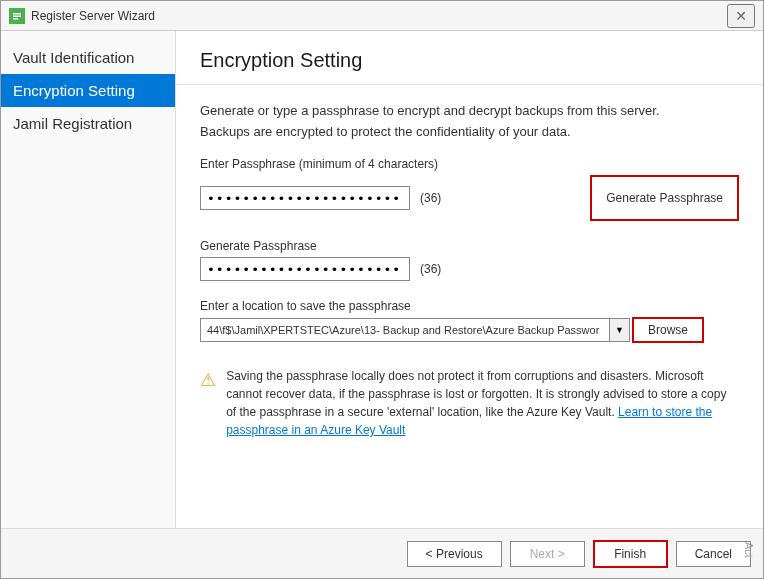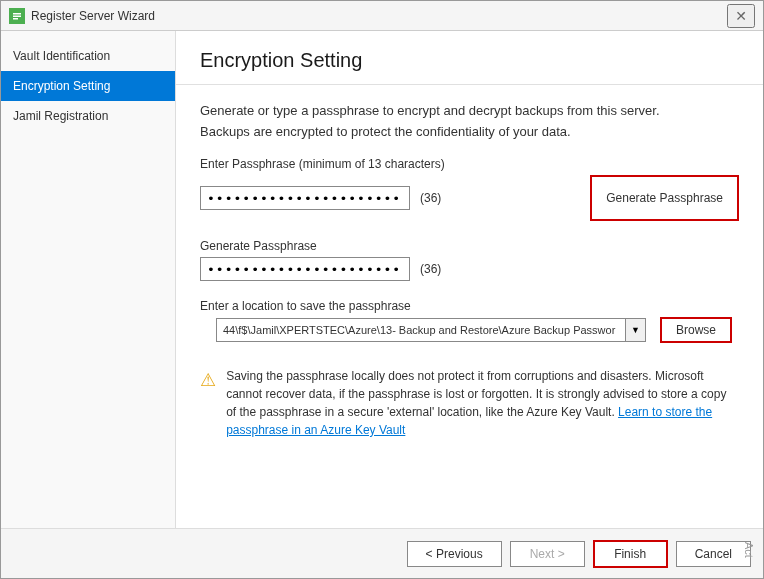"Vault Identification" .sidebar-item { font-size: 12px -> 15px }
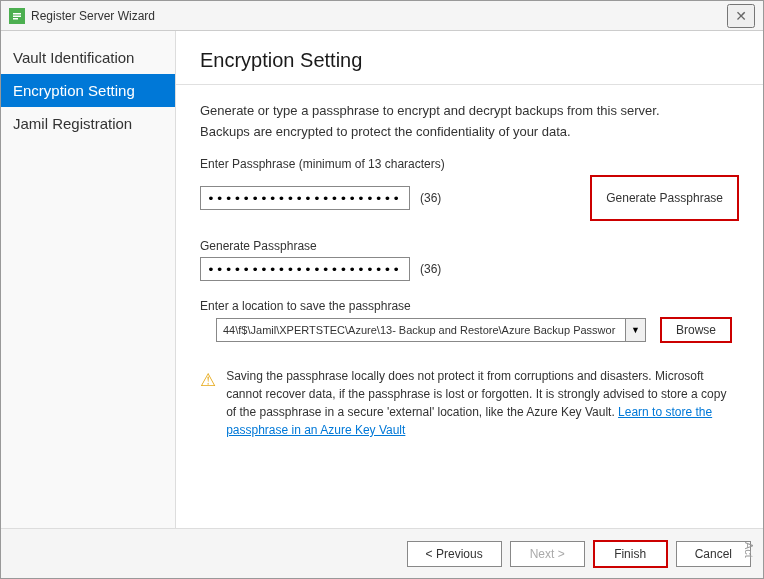"Enter Passphrase (minimum of 13" span { text: 13 -> 4 }
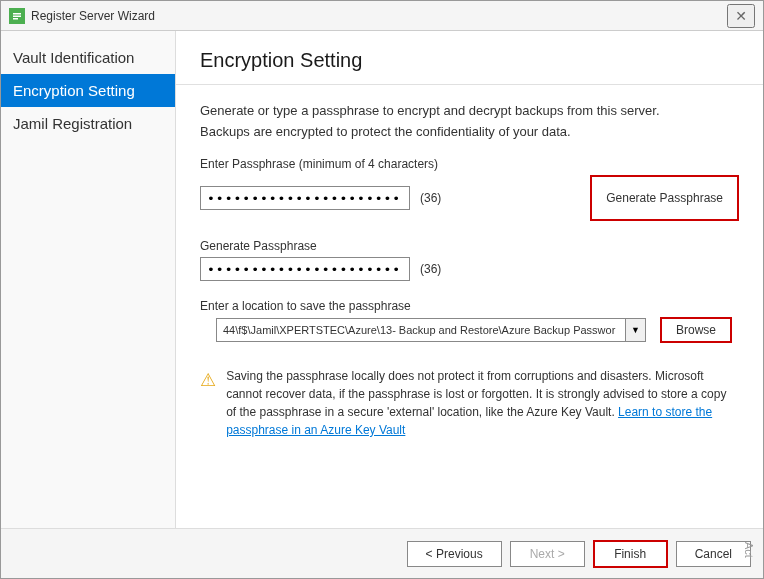"44\f$\Jamil\XPERTSTEC\Azure\13- Backup" .location-row { gap: 14px -> 2px; margin-left: 16px -> none }
